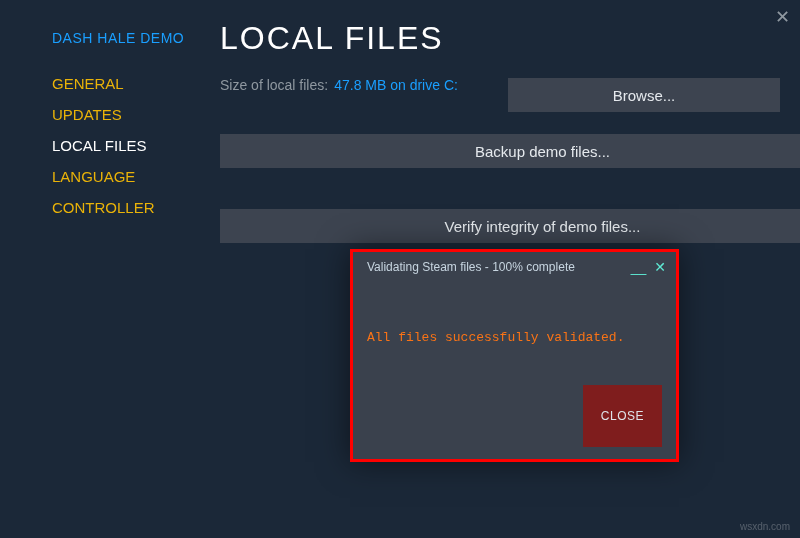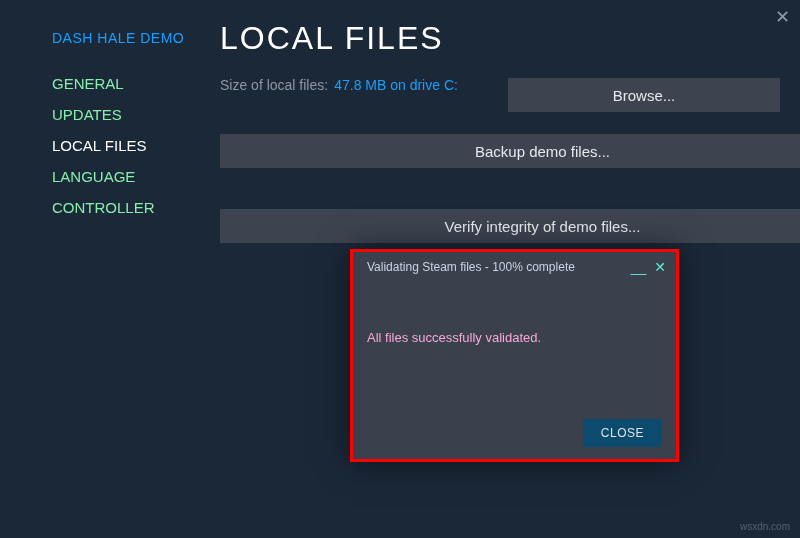"GENERAL" .nav-item { color: #86efac -> #eab308 }
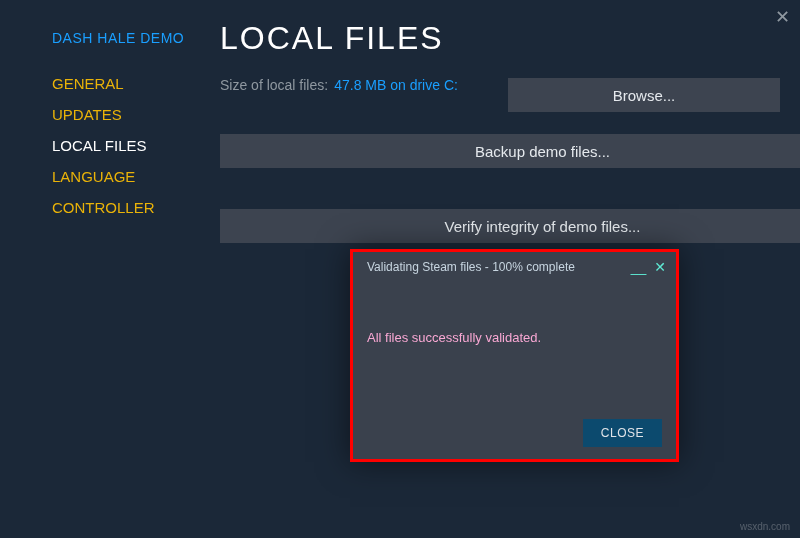"All files successfully validated." .dlg-body { color: #f9a8d4 -> #f97316; font-family: none -> Liberation Mono, monospace }
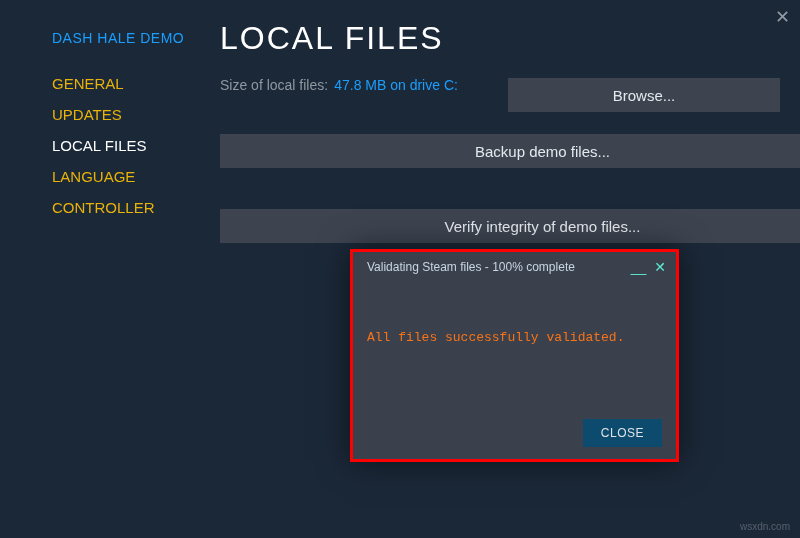"CLOSE" .dlg-btn { background: #0c4a6e -> #7f1d1d; padding: 7px 18px -> 24px 18px }
